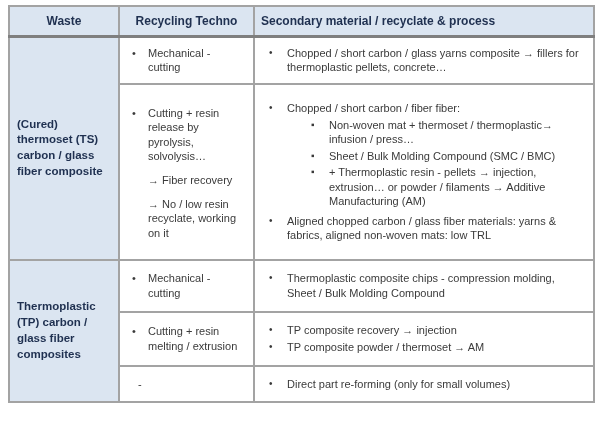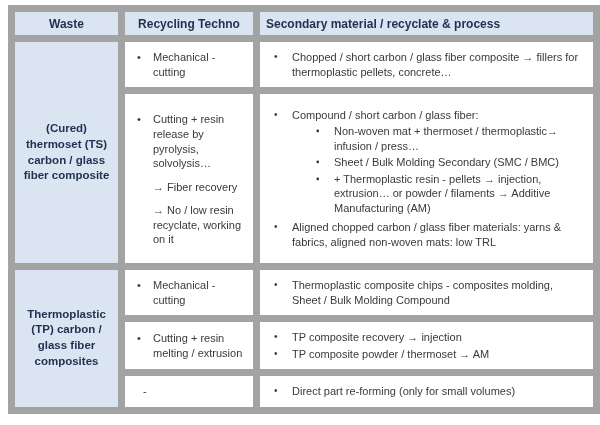"Waste" th, td { border: 7px solid #a3a3a3 -> 2px solid #a3a3a3 }
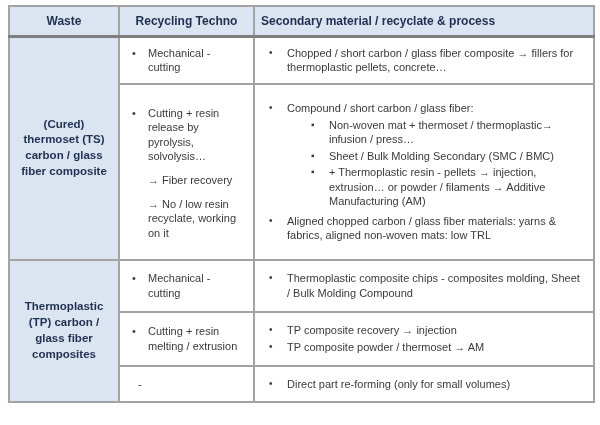"Chopped / short carbon /" span.bt { text: fiber -> yarns }
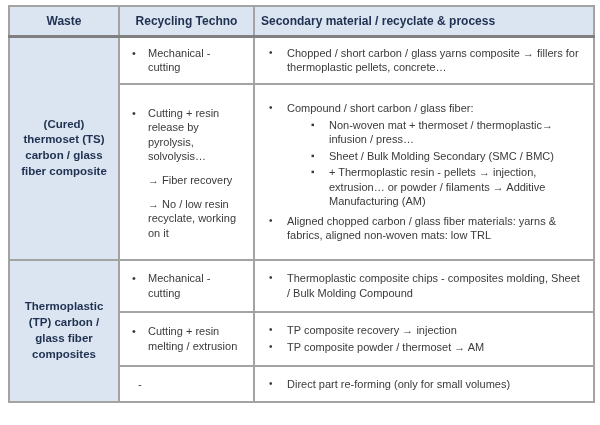"Compound / short carbon /" span.bt { text: Compound / short carbon / glass -> Chopped / short carbon / fiber }
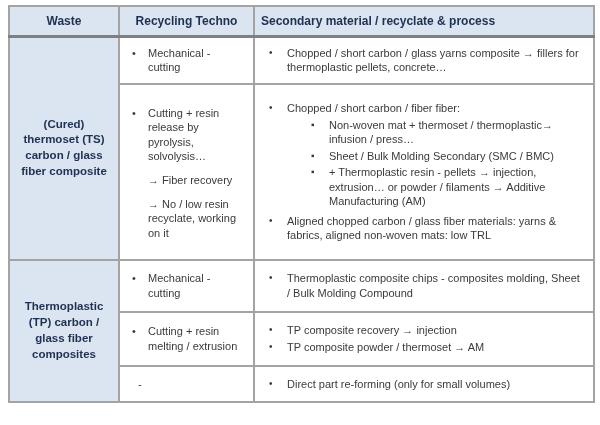"(Cured) thermoset (TS) carbon /" td.waste { text-align: center -> left }
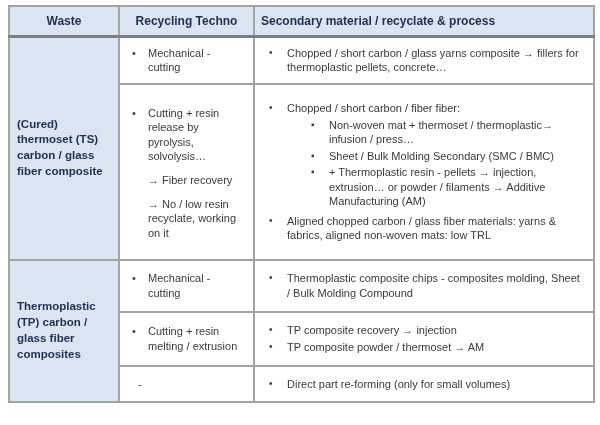"Sheet / Bulk Molding Secondary" span.bt { text: Secondary -> Compound }
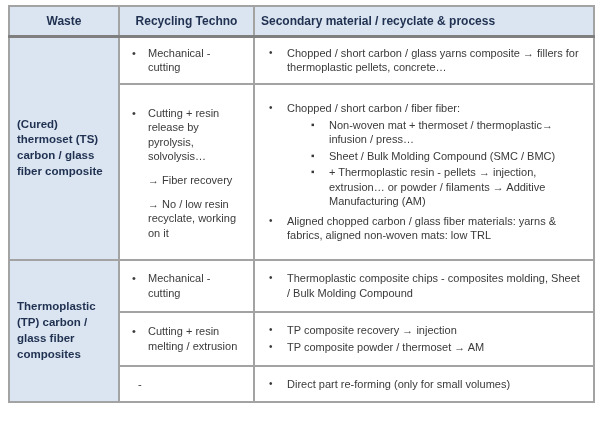"Thermoplastic composite chips -" span.bt { text: composites -> compression }
